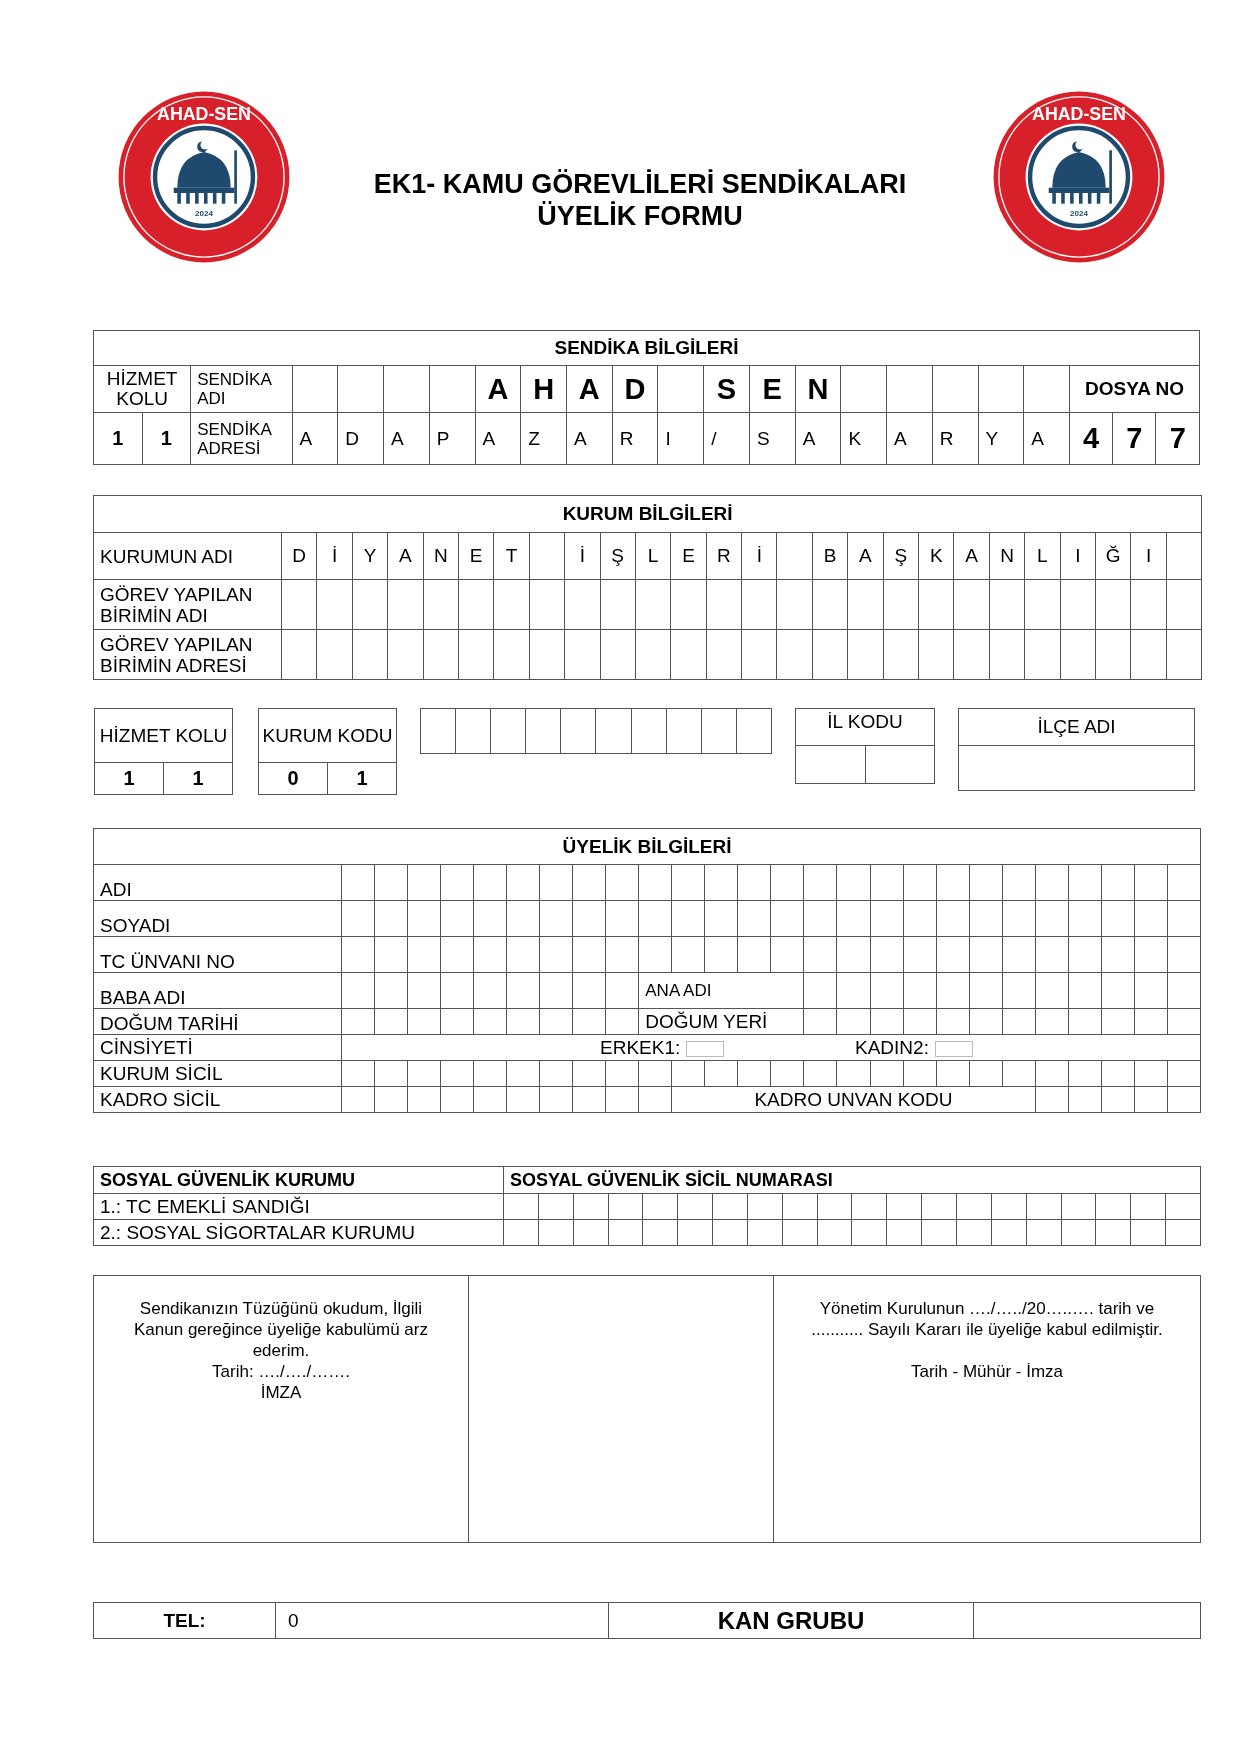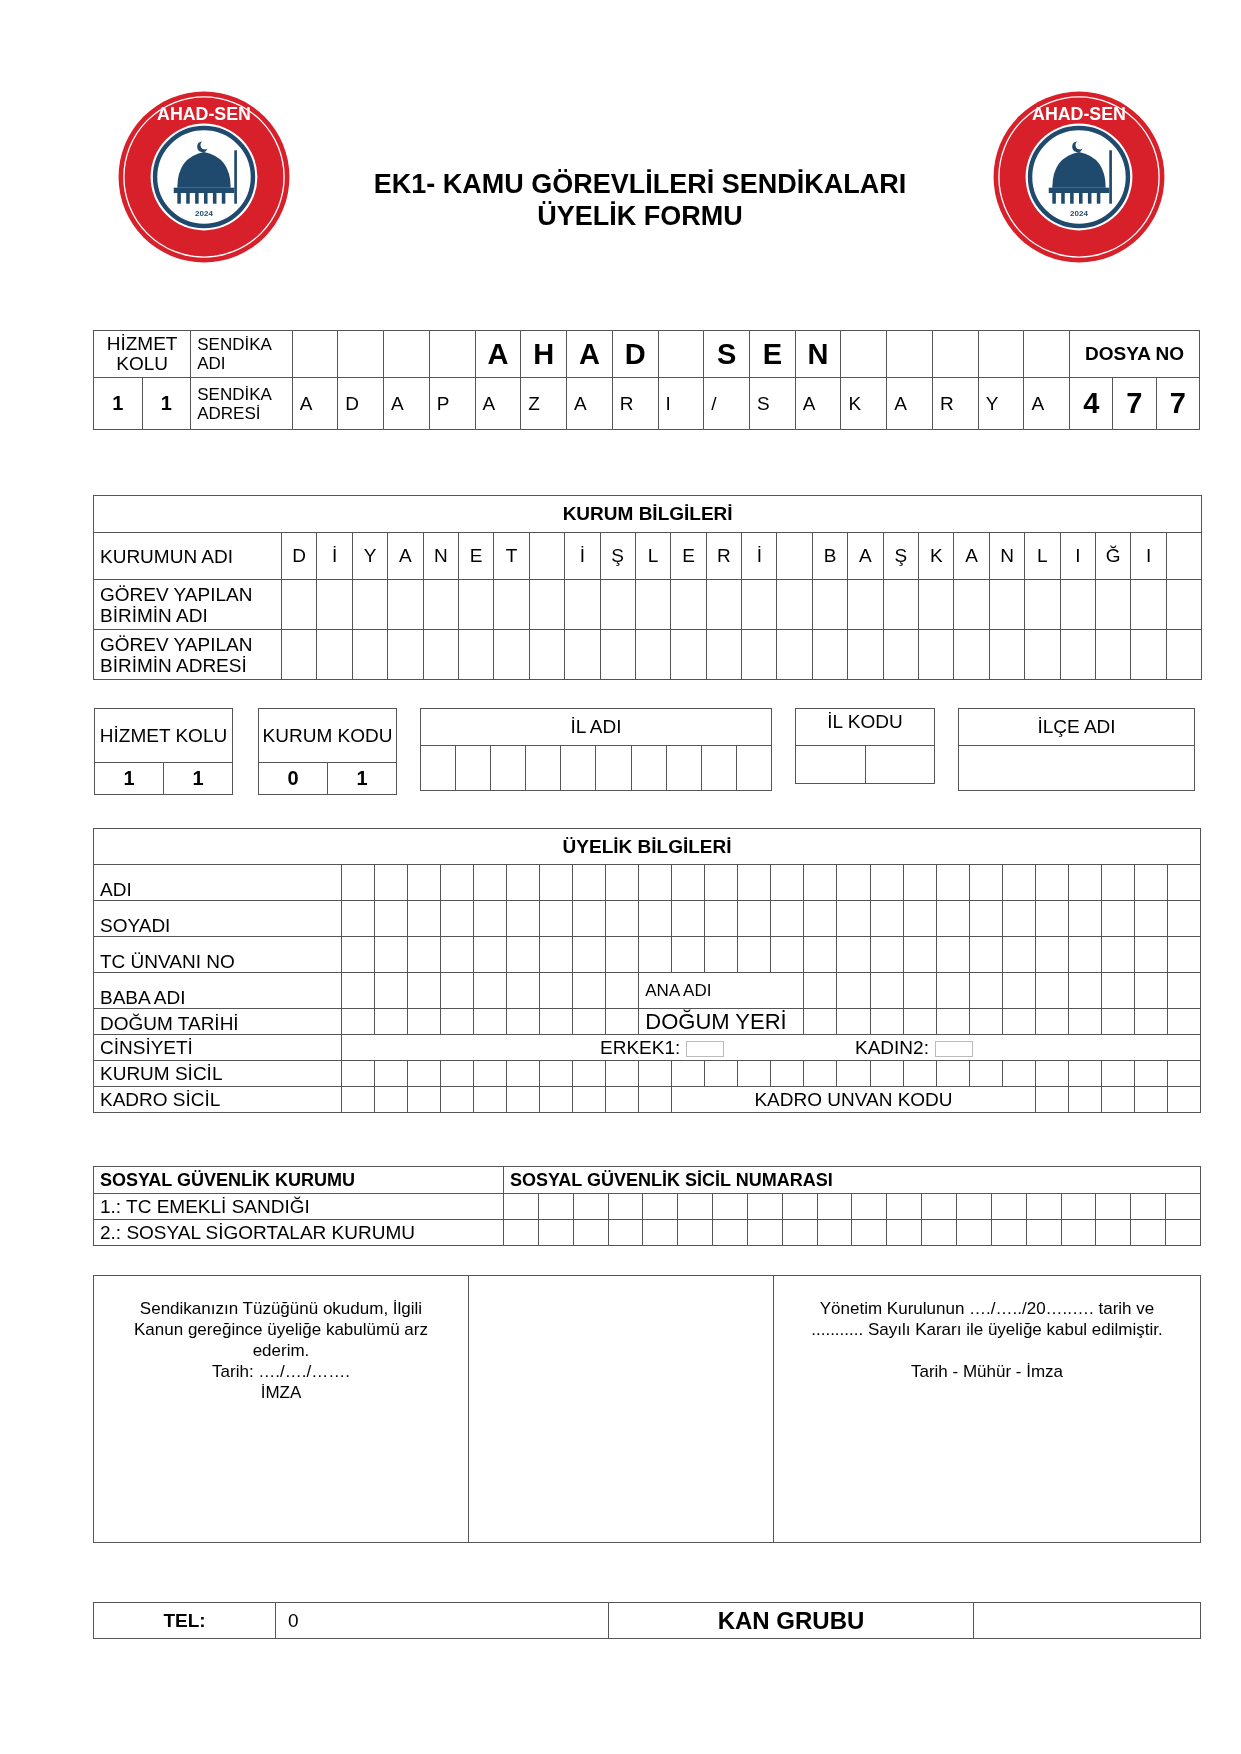"SENDİKA BİLGİLERİ" tr { html: none -> <tr> <td>SENDİKA BİLGİLERİ</td> </tr> }
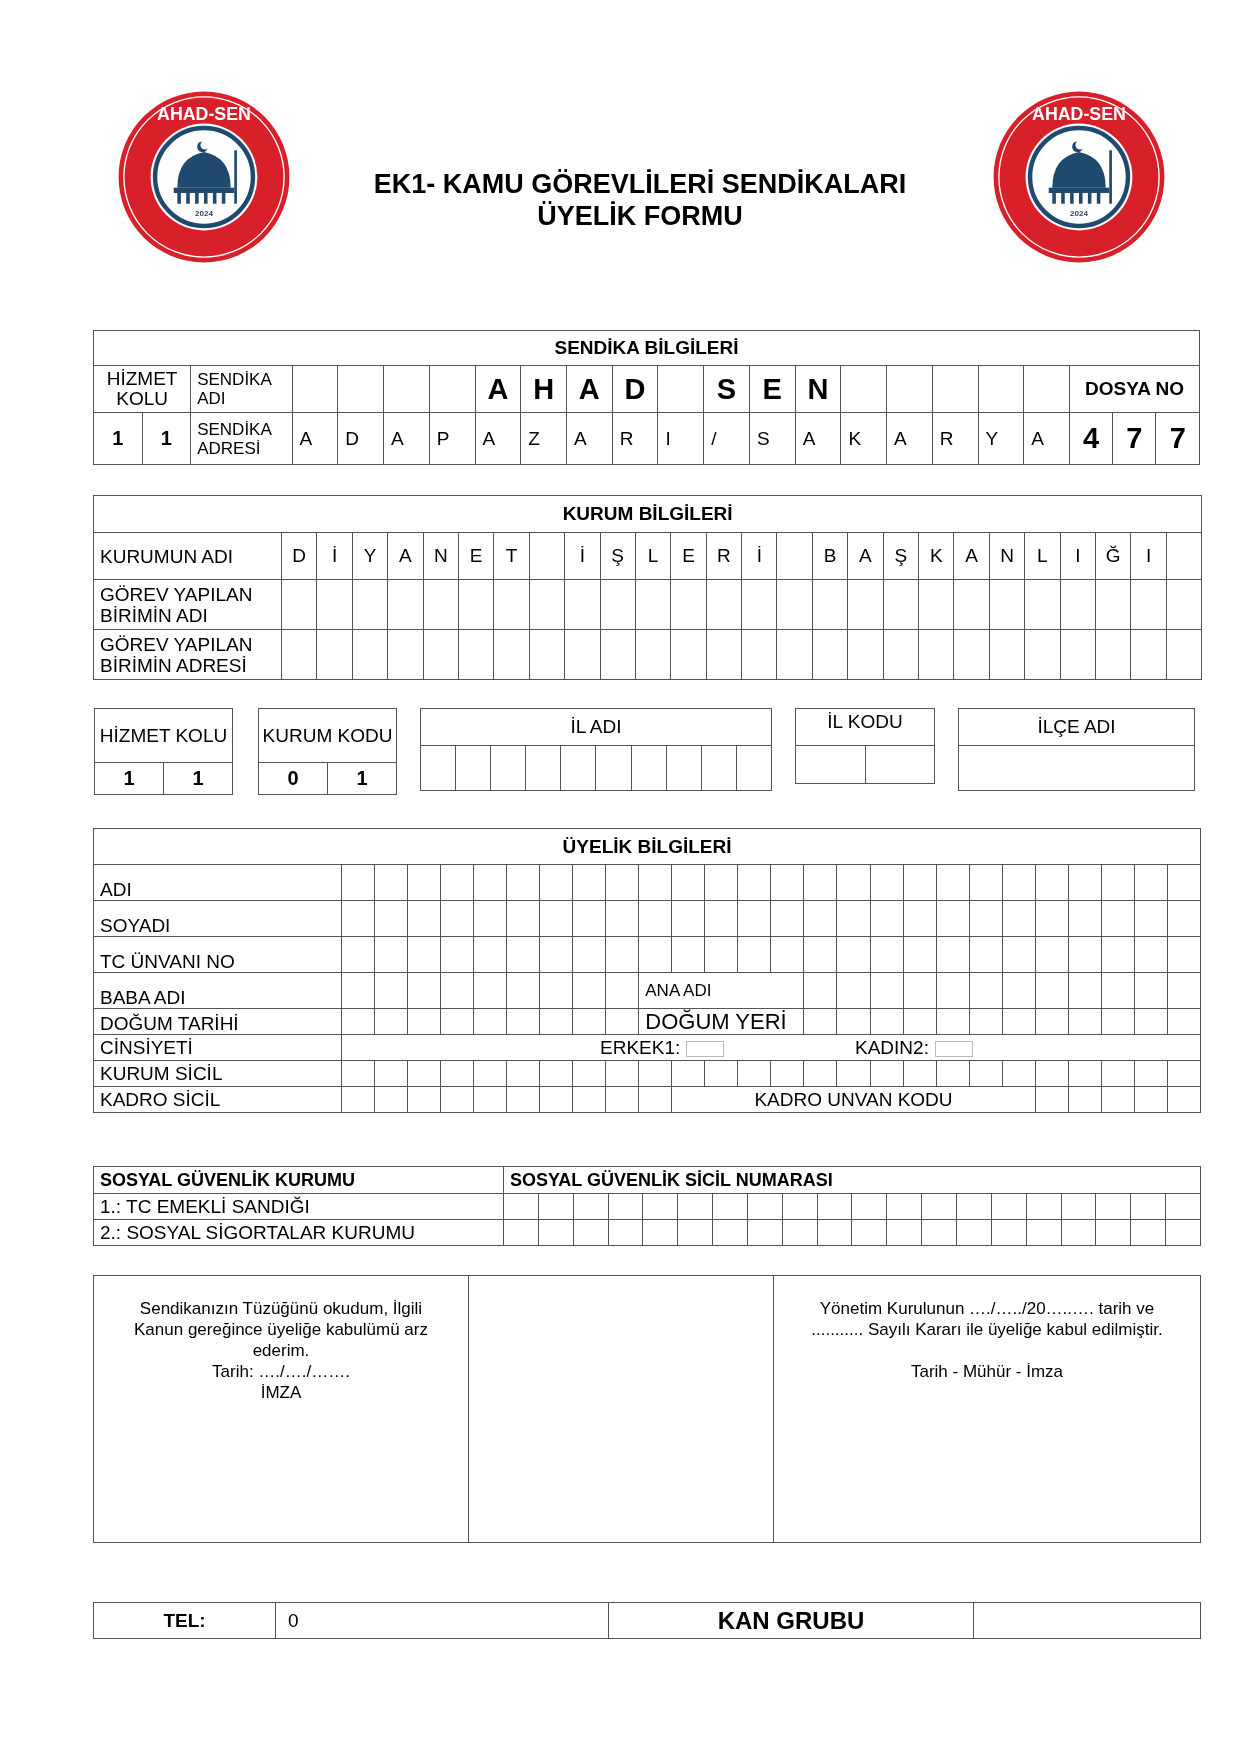"İL ADI" tr { html: <tr> <td>İL ADI</td> </tr> -> none }
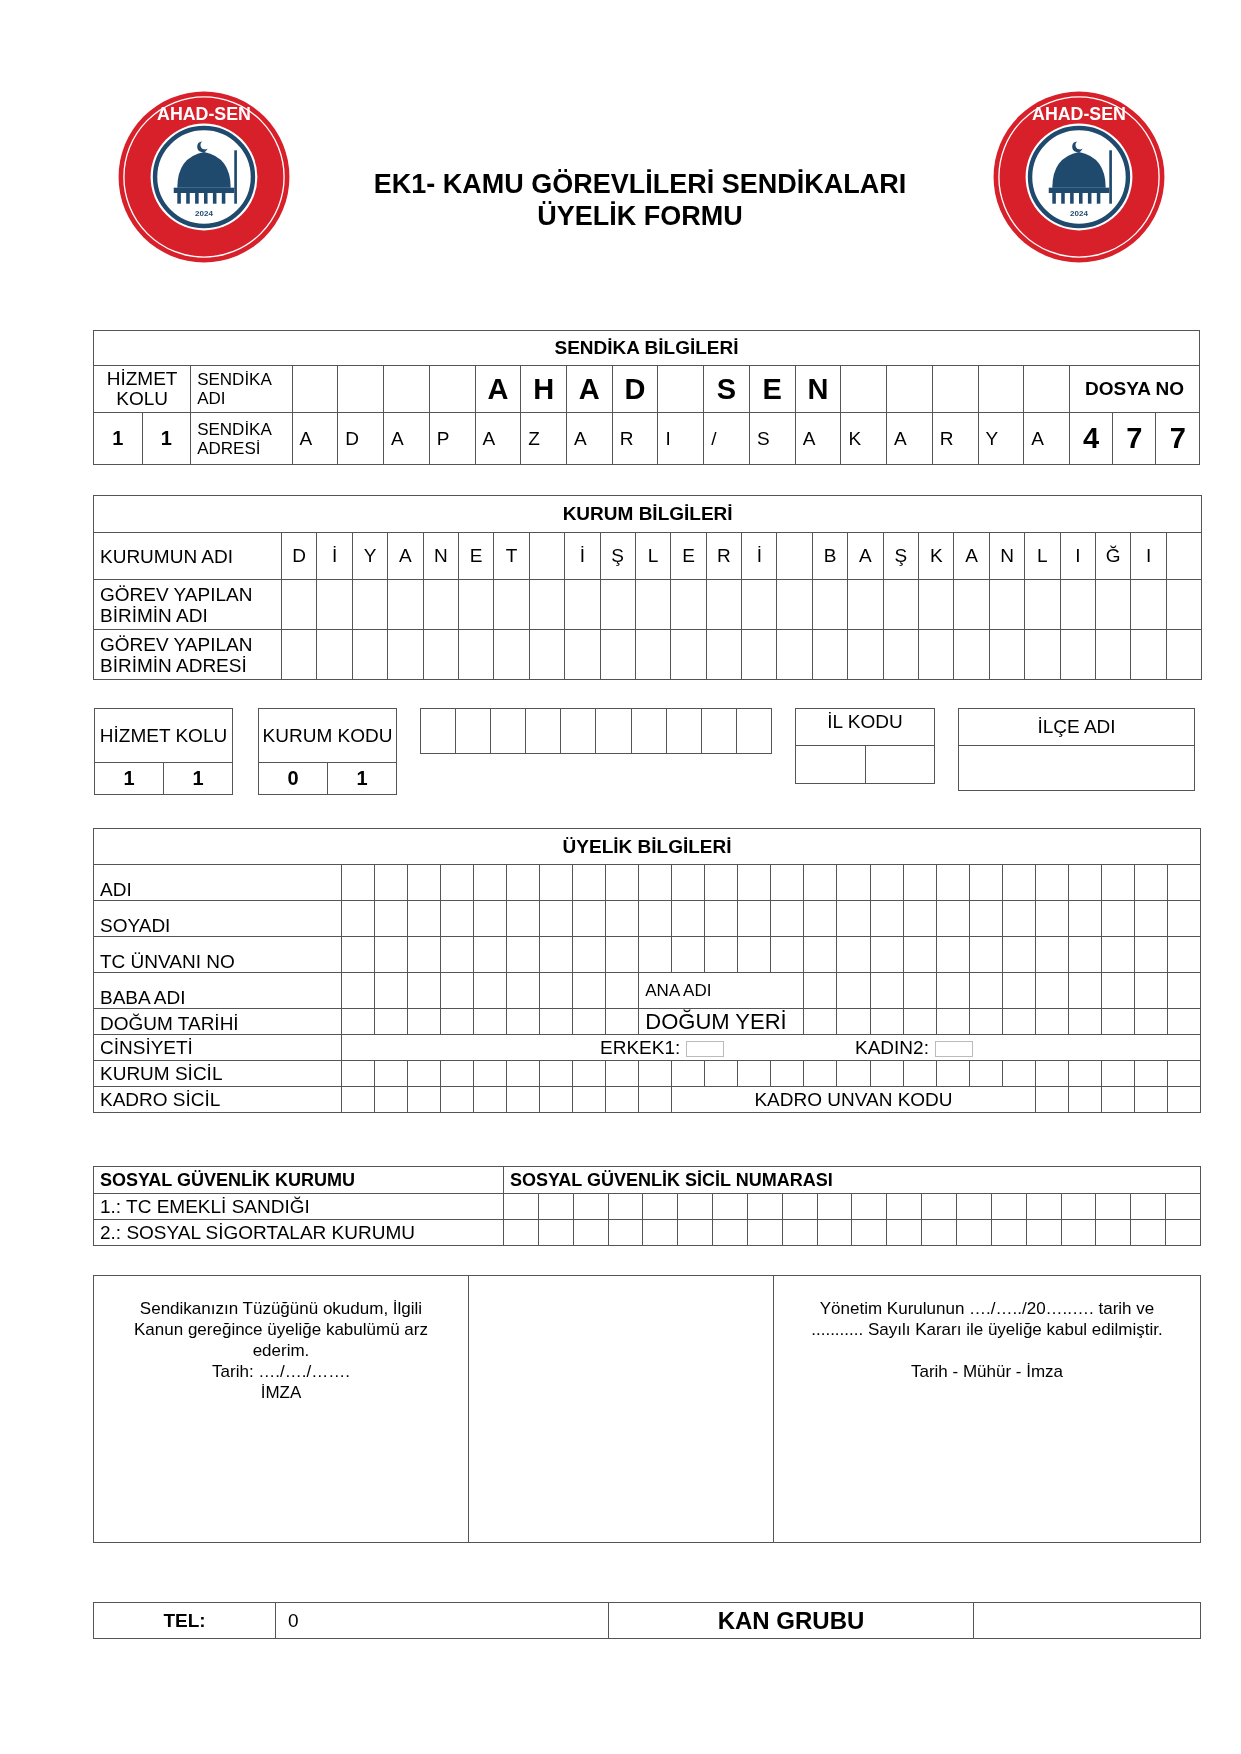"DOĞUM YERİ" td.lbl { font-size: 22px -> 19px }
